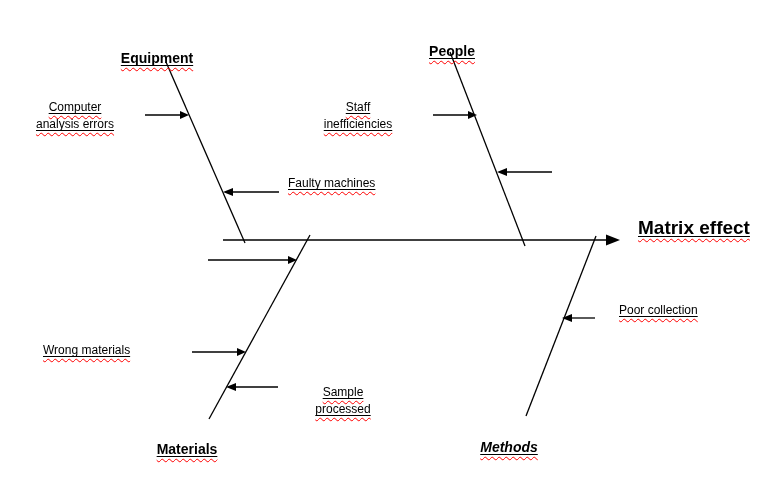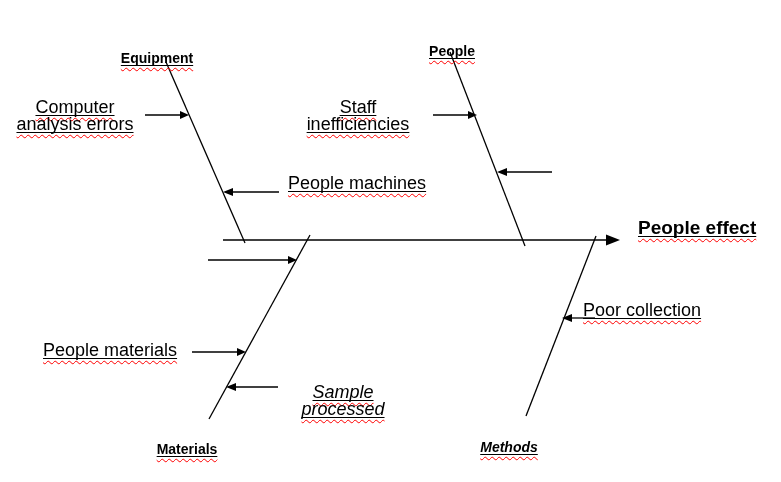"Computer" .lbl { font-size: 18px -> 12px }
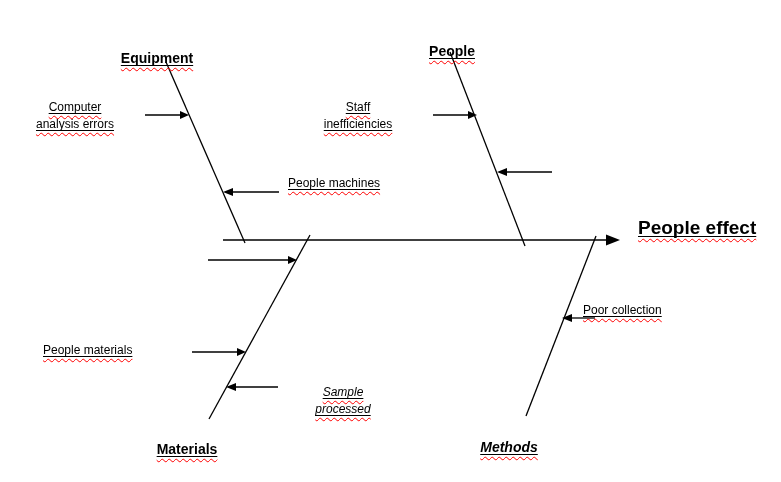"People machines" span.w { text: People -> Faulty }
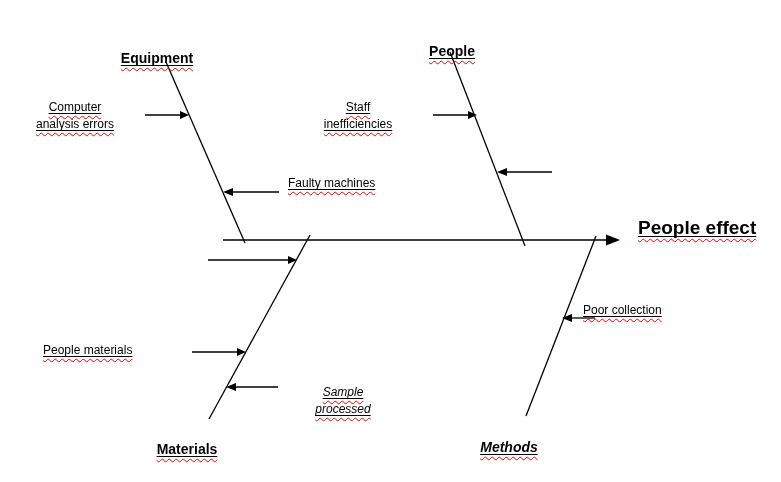"People effect" span.w { text: People -> Matrix }
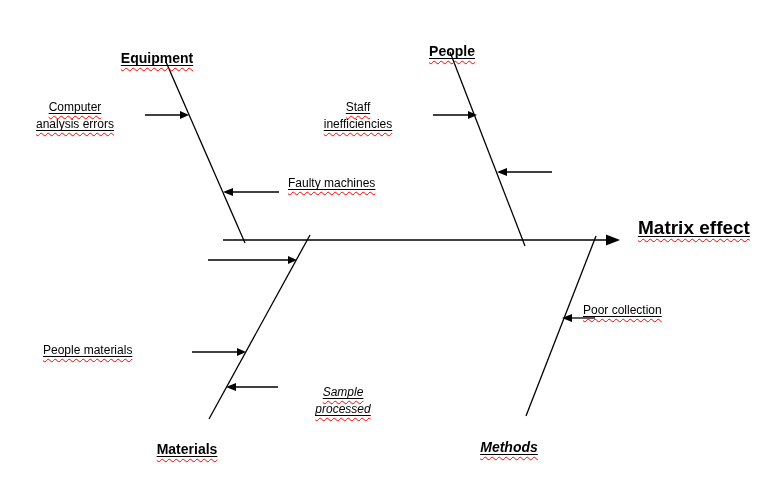"Poor collection" div.lbl { left: 583px -> 619px }
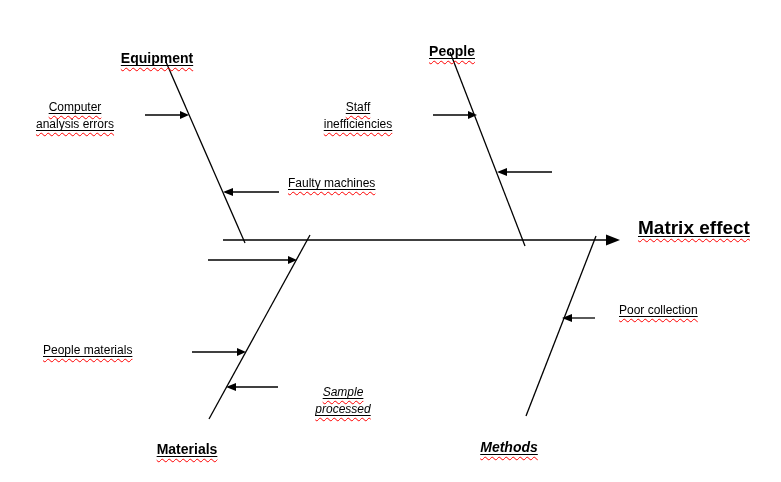"People materials" span.w { text: People -> Wrong }
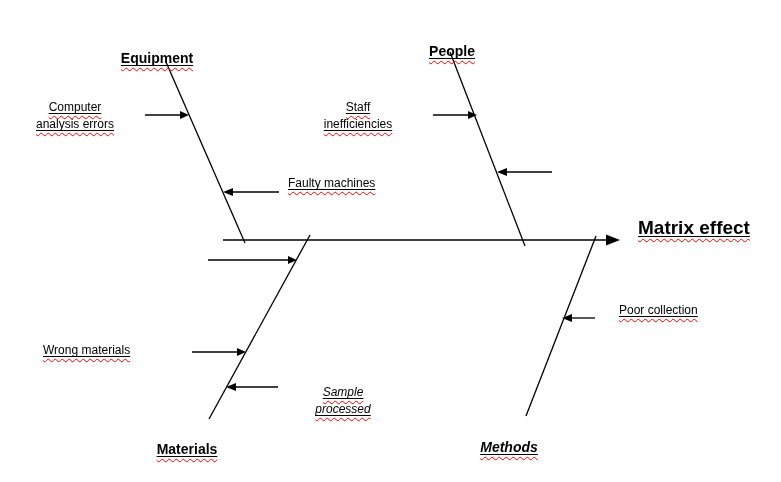"Sample" div.lbl { font-style: italic -> none }
